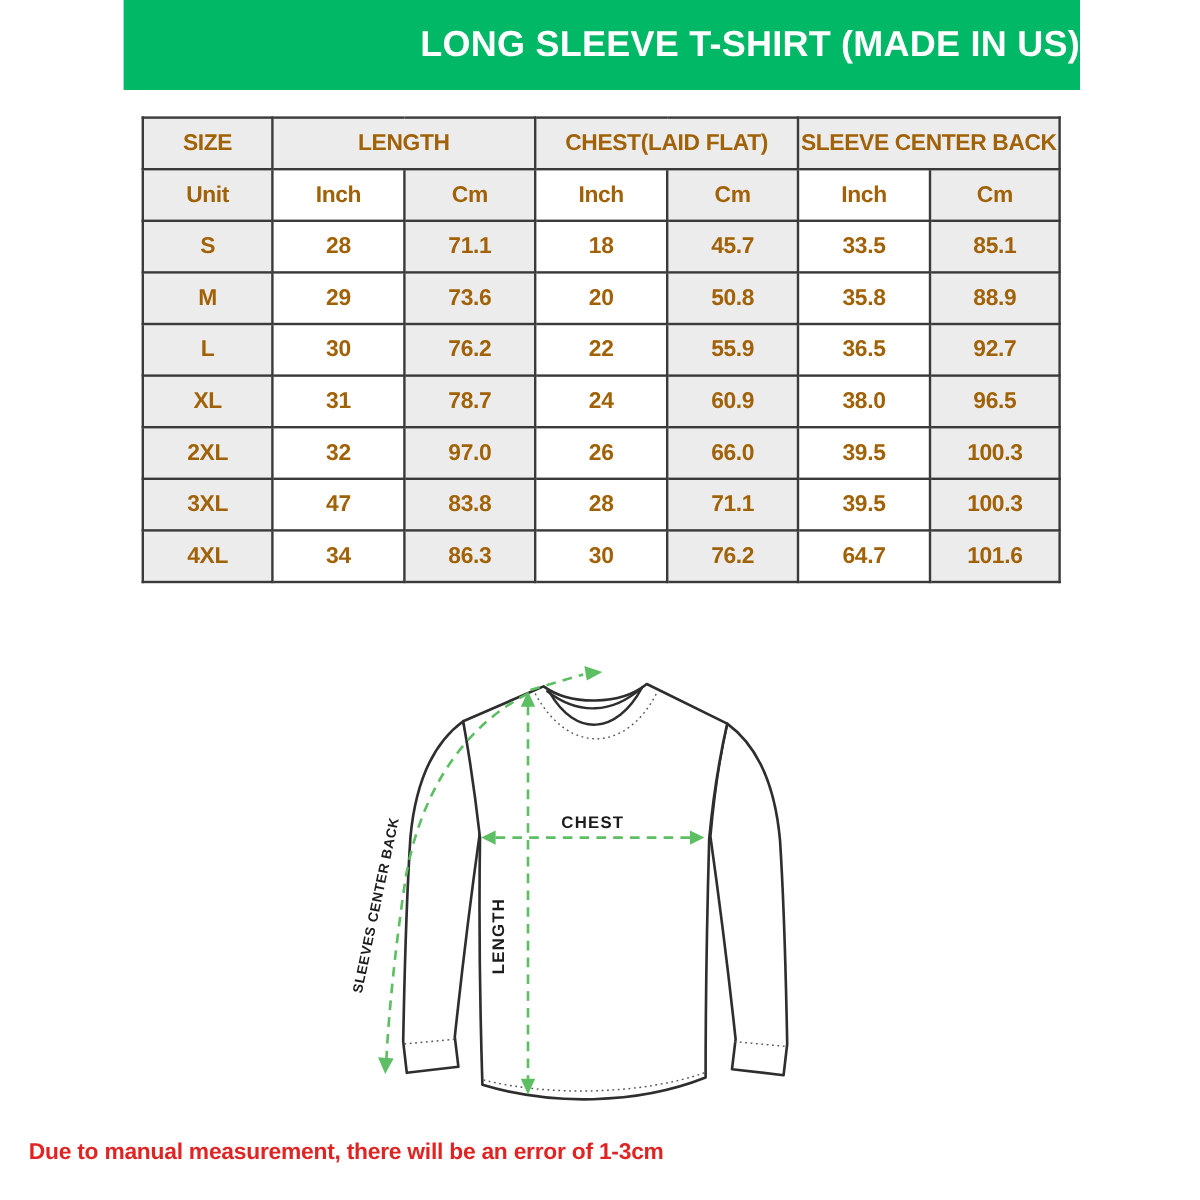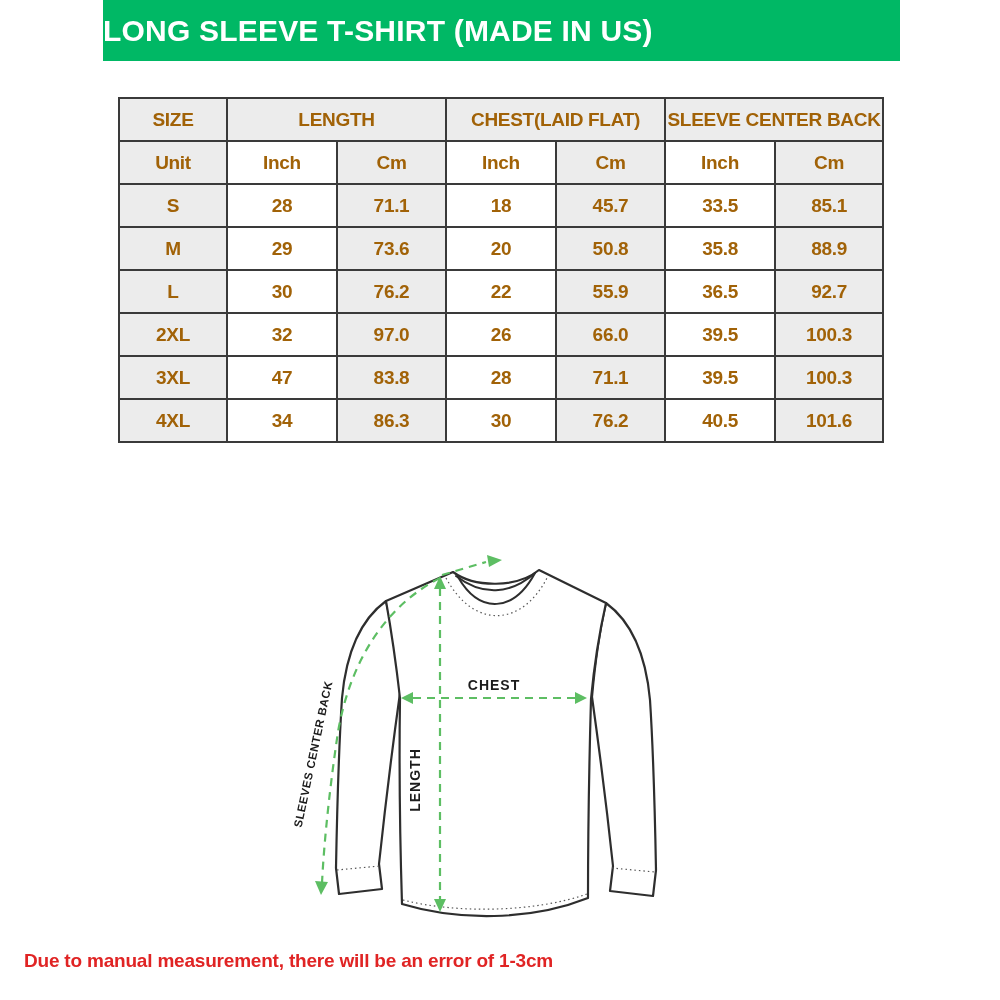"LONG SLEEVE T-SHIRT (MADE IN" .banner { height: 61px -> 75px; justify-content: flex-start -> flex-end }
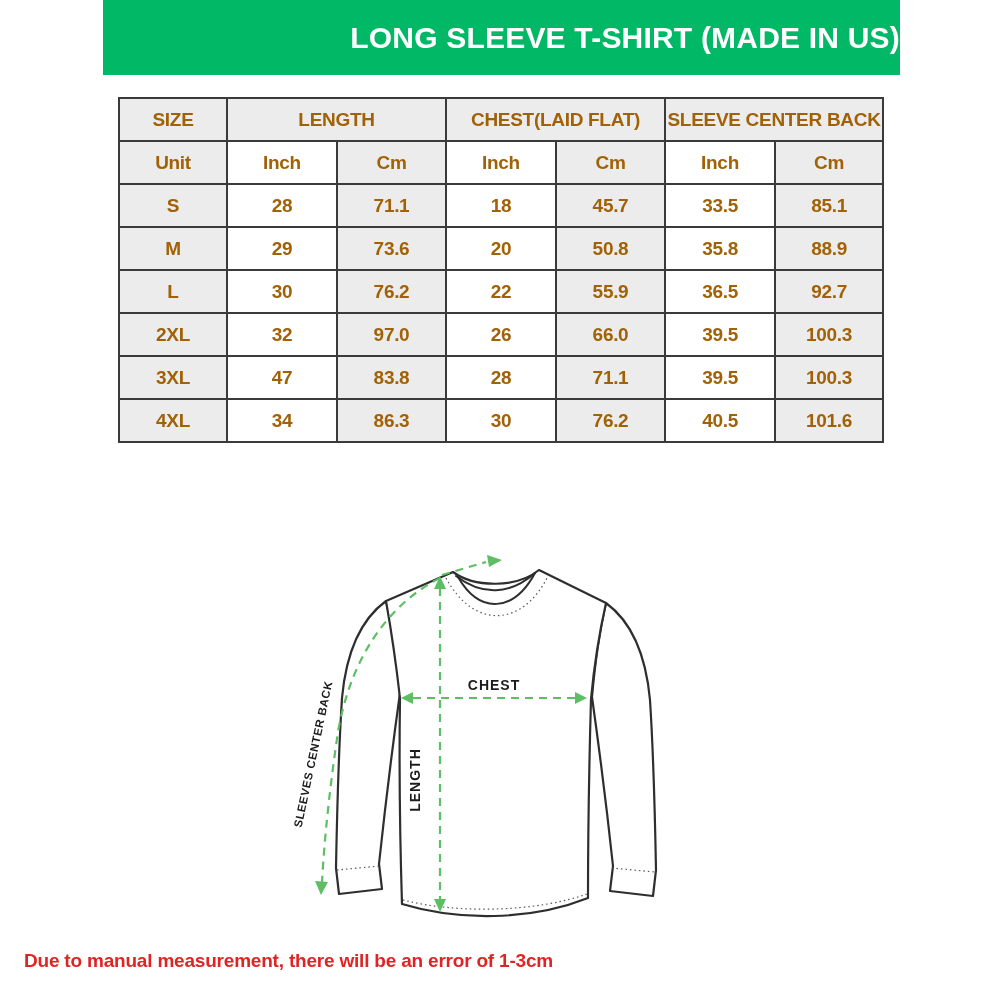"XL" tr { html: none -> <tr> <td>XL</td> <td>31</td> <td>78.7</td> <td>24</td> <td>60.9</td> <td>38.0</td> <td>96.5</td> </tr> }
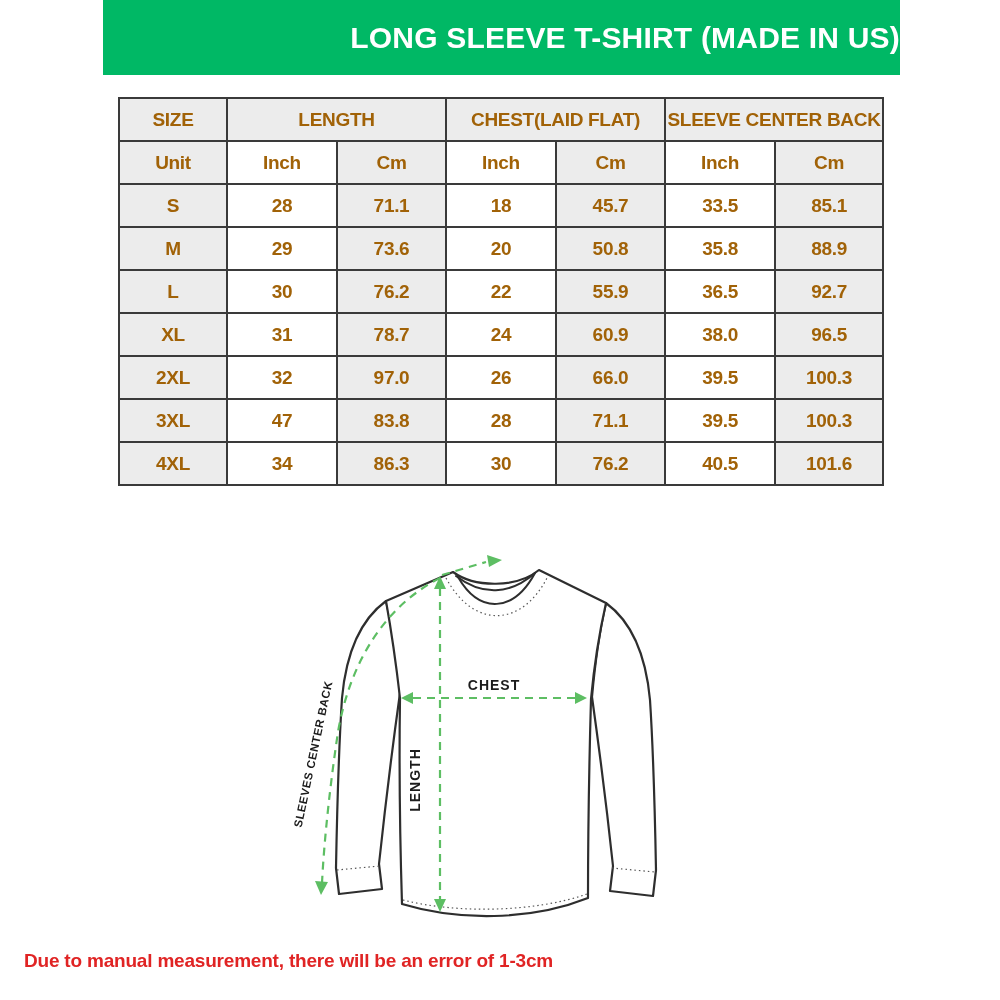"40.5" td.white { text: 40.5 -> 64.7 }
